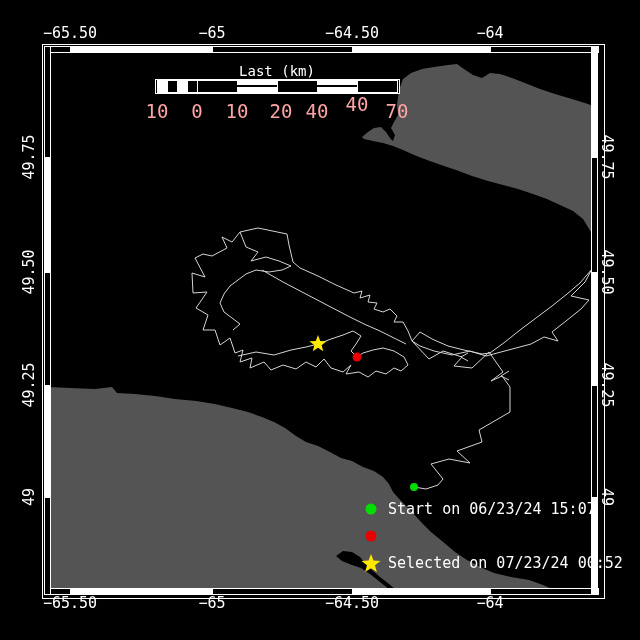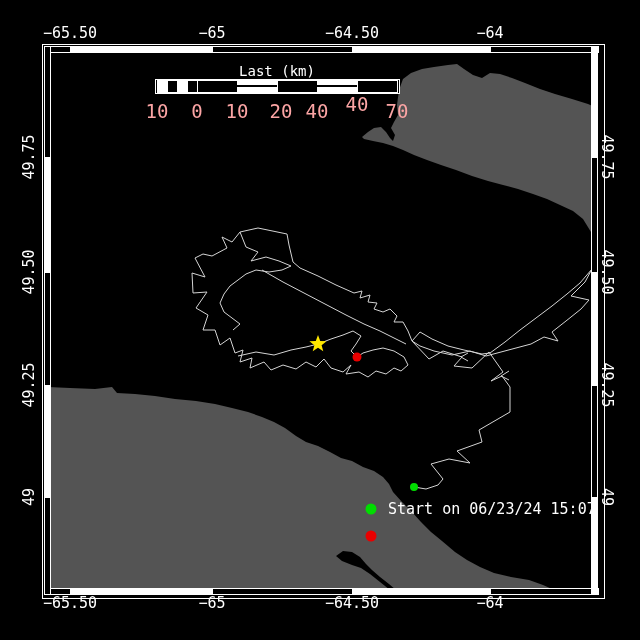"Selected on 07/23/24 00:52" div.lrow { html: none -> <div> <span> <svg> <polygon></polygon> </svg> </span> <span>Selected on 07/23/24 00:52</span> </div> }
